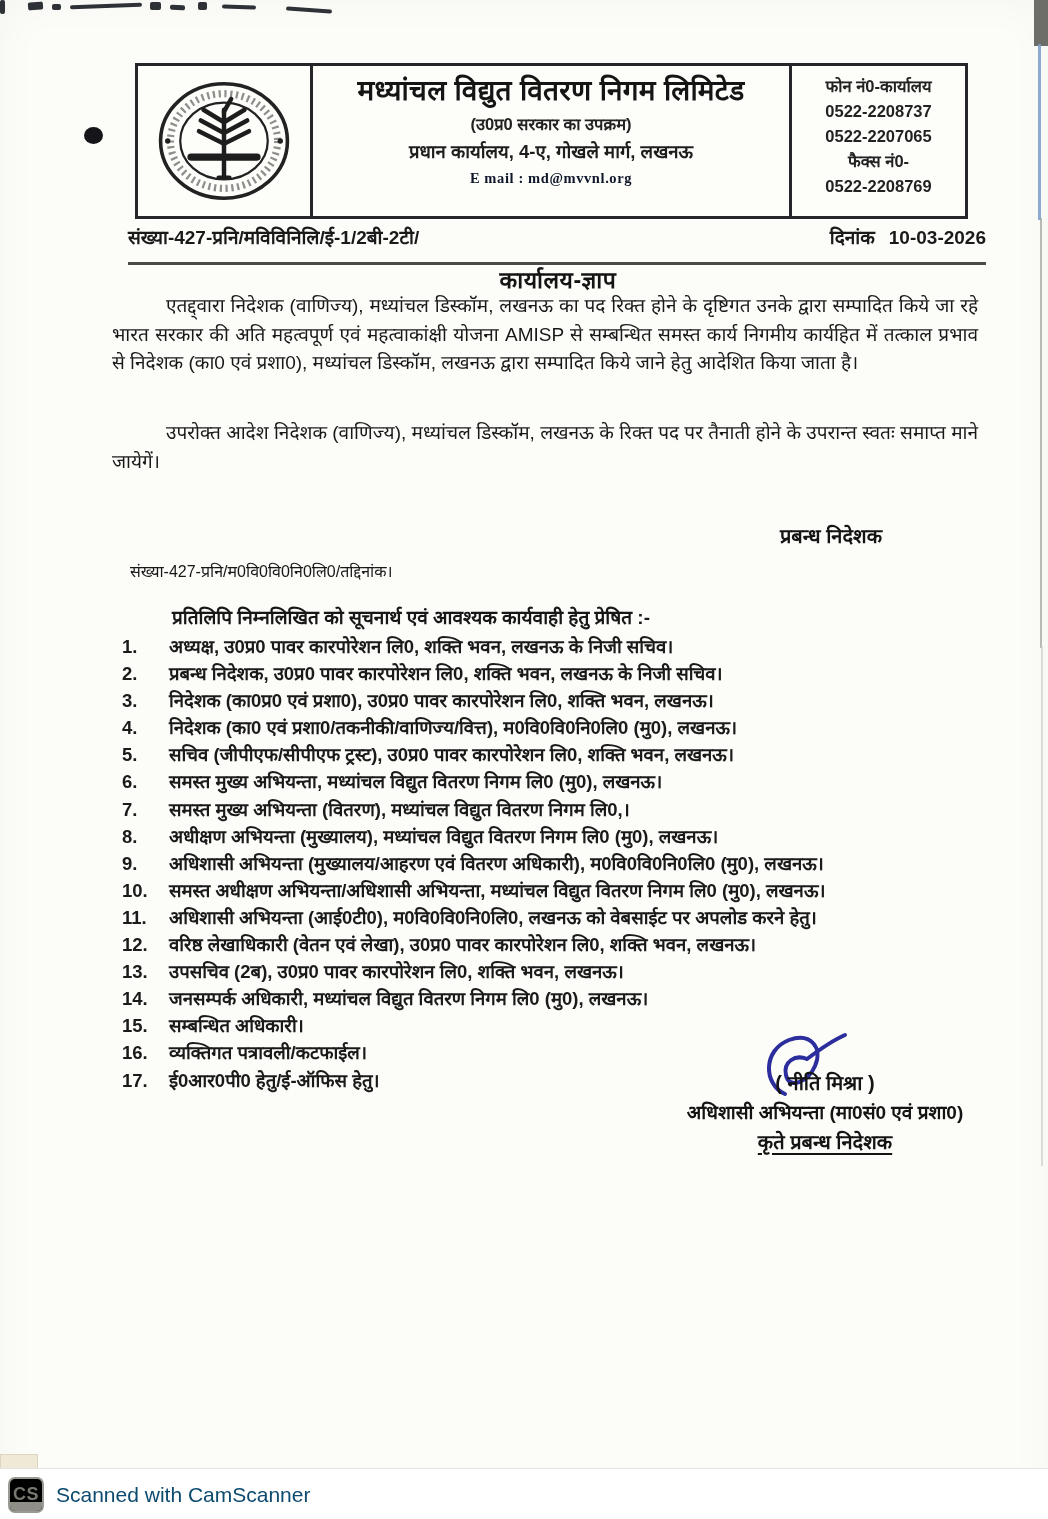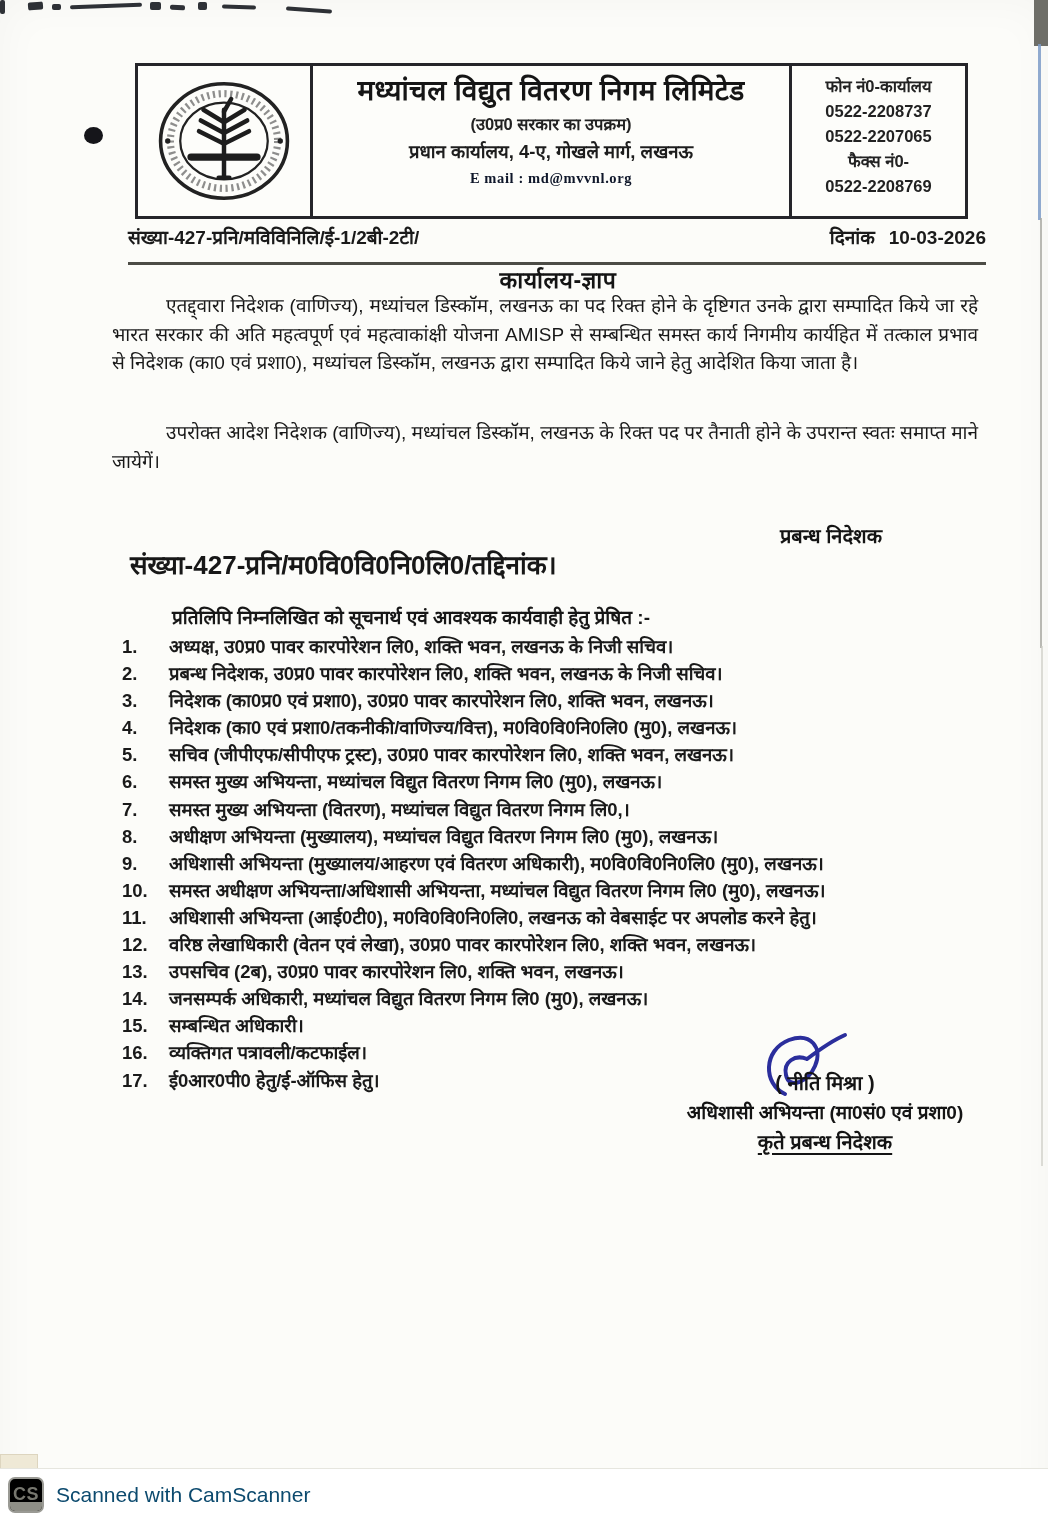"संख्या-427-प्रनि/म0वि0वि0नि0लि0/तद्दिनां" .copy-ref { font-size: 26px -> 16px; font-weight: bold -> normal; top: 546px -> 560px }
